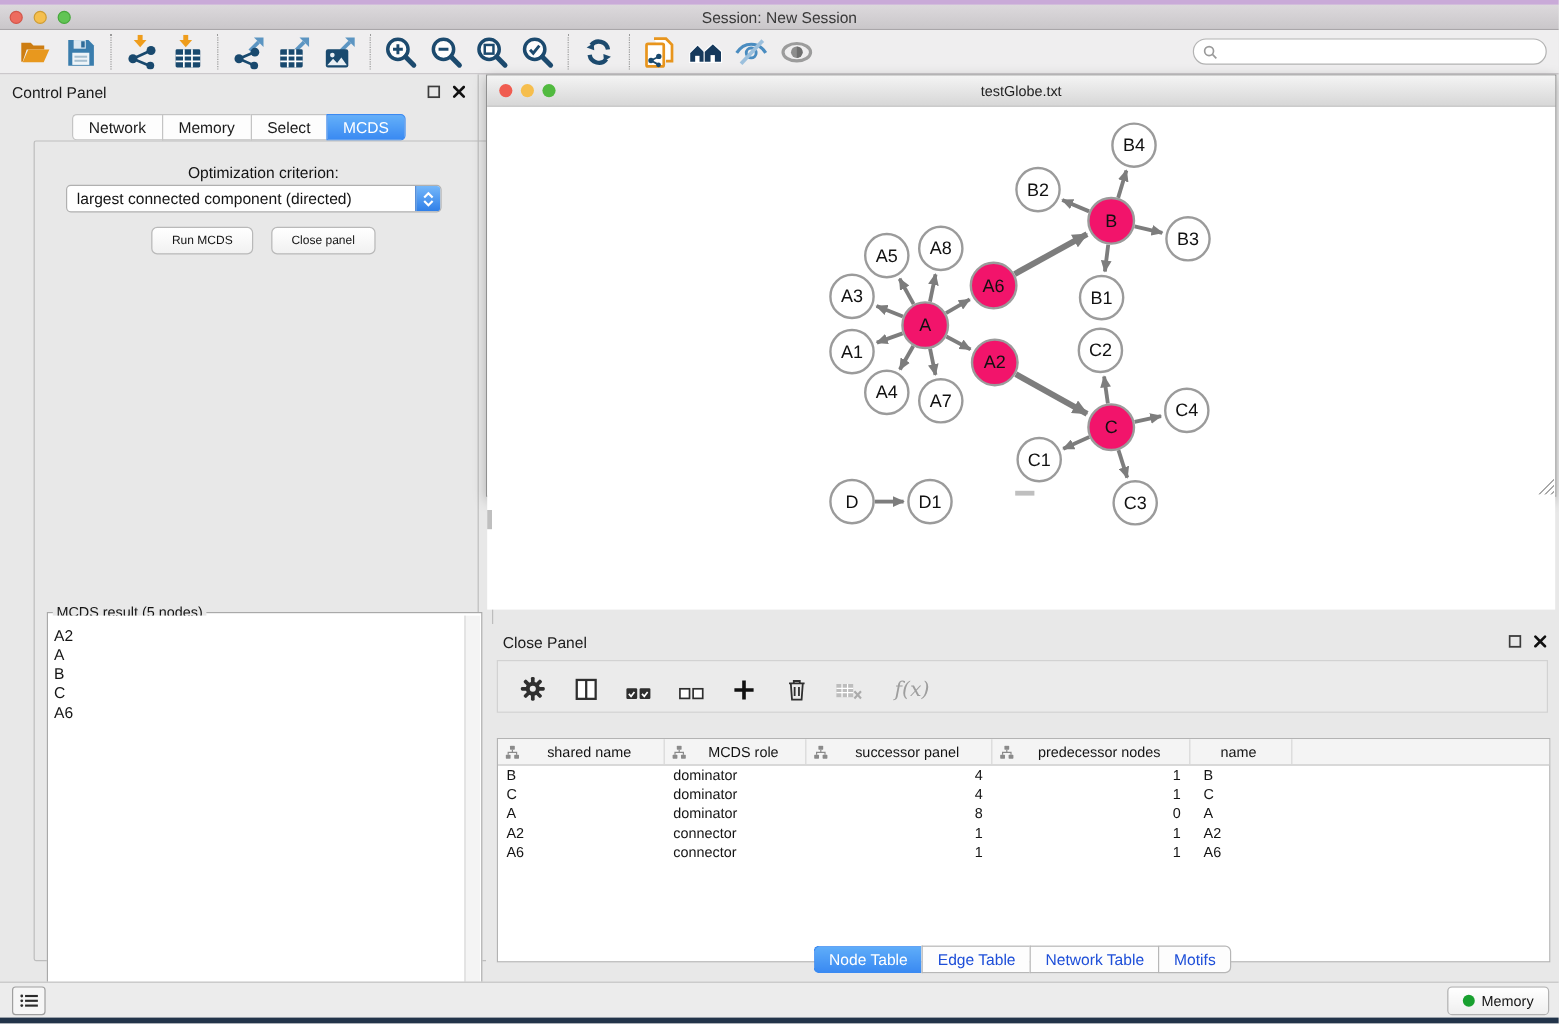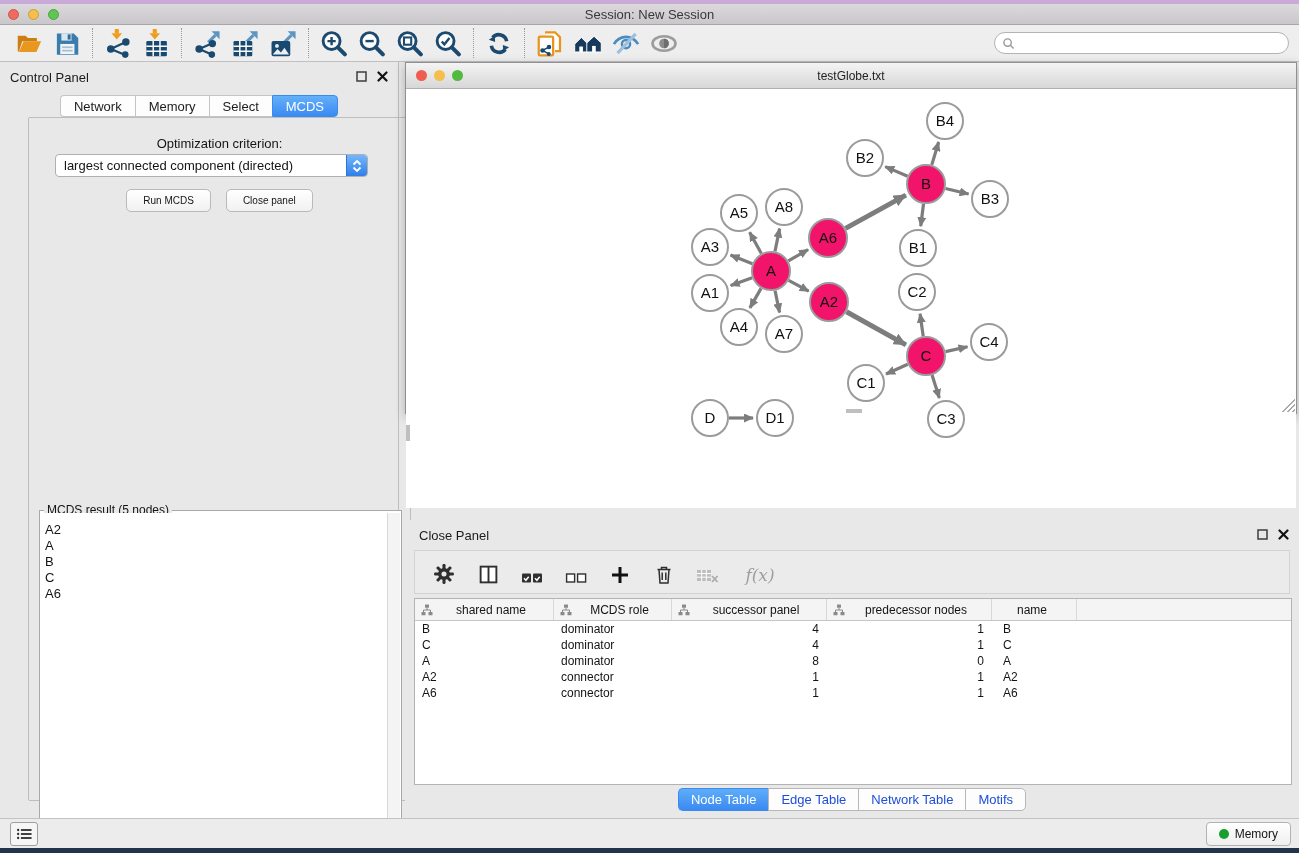"shared name" .data-table { top: 78px -> 95px }
